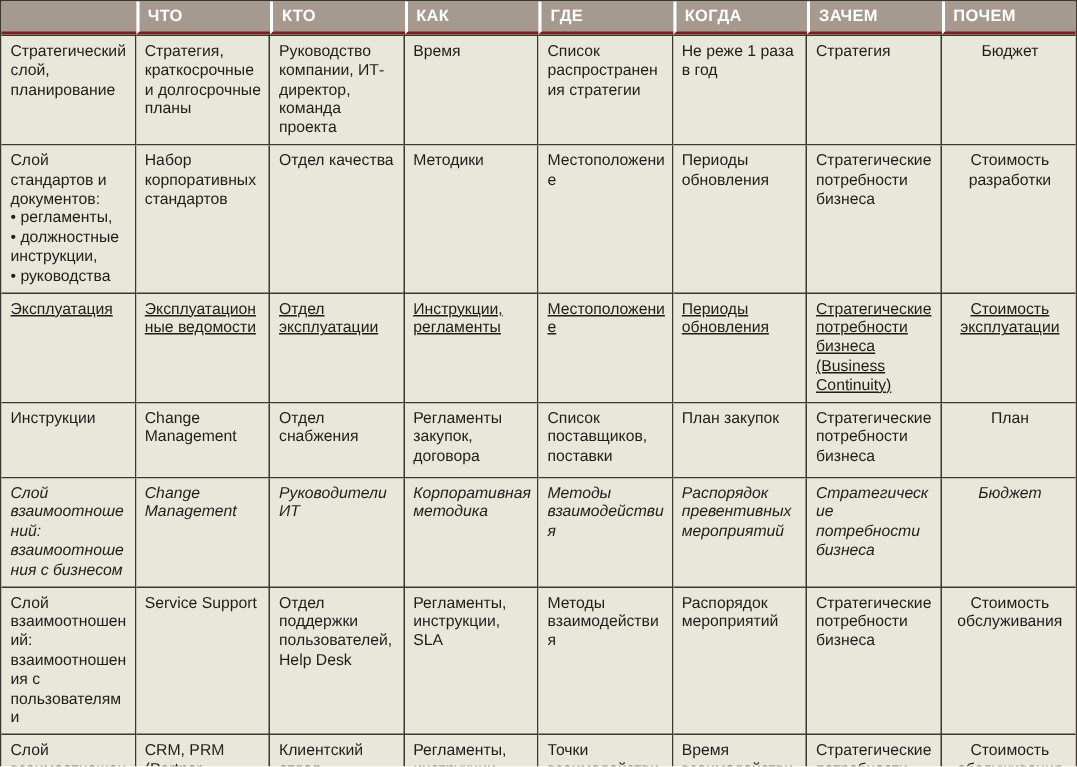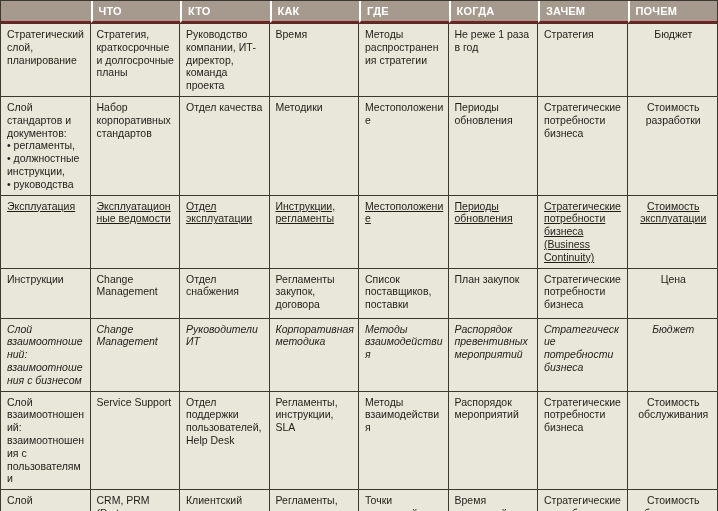"Методы распространения стратегии" td { text: Методы -> Список }
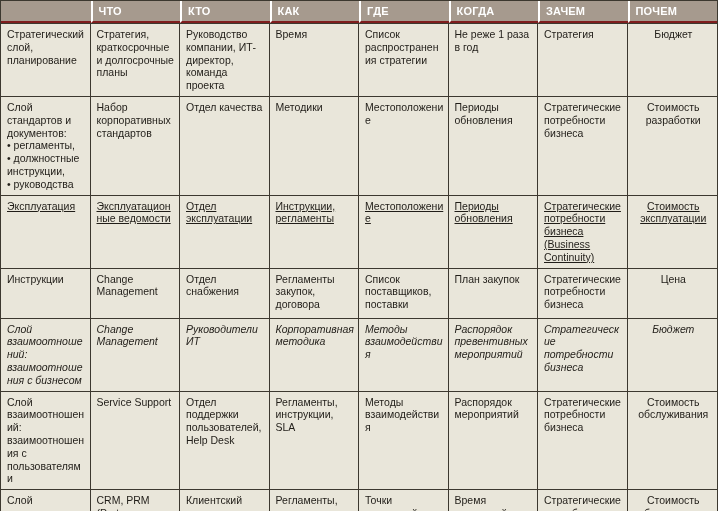"Цена" td { text: Цена -> План }
